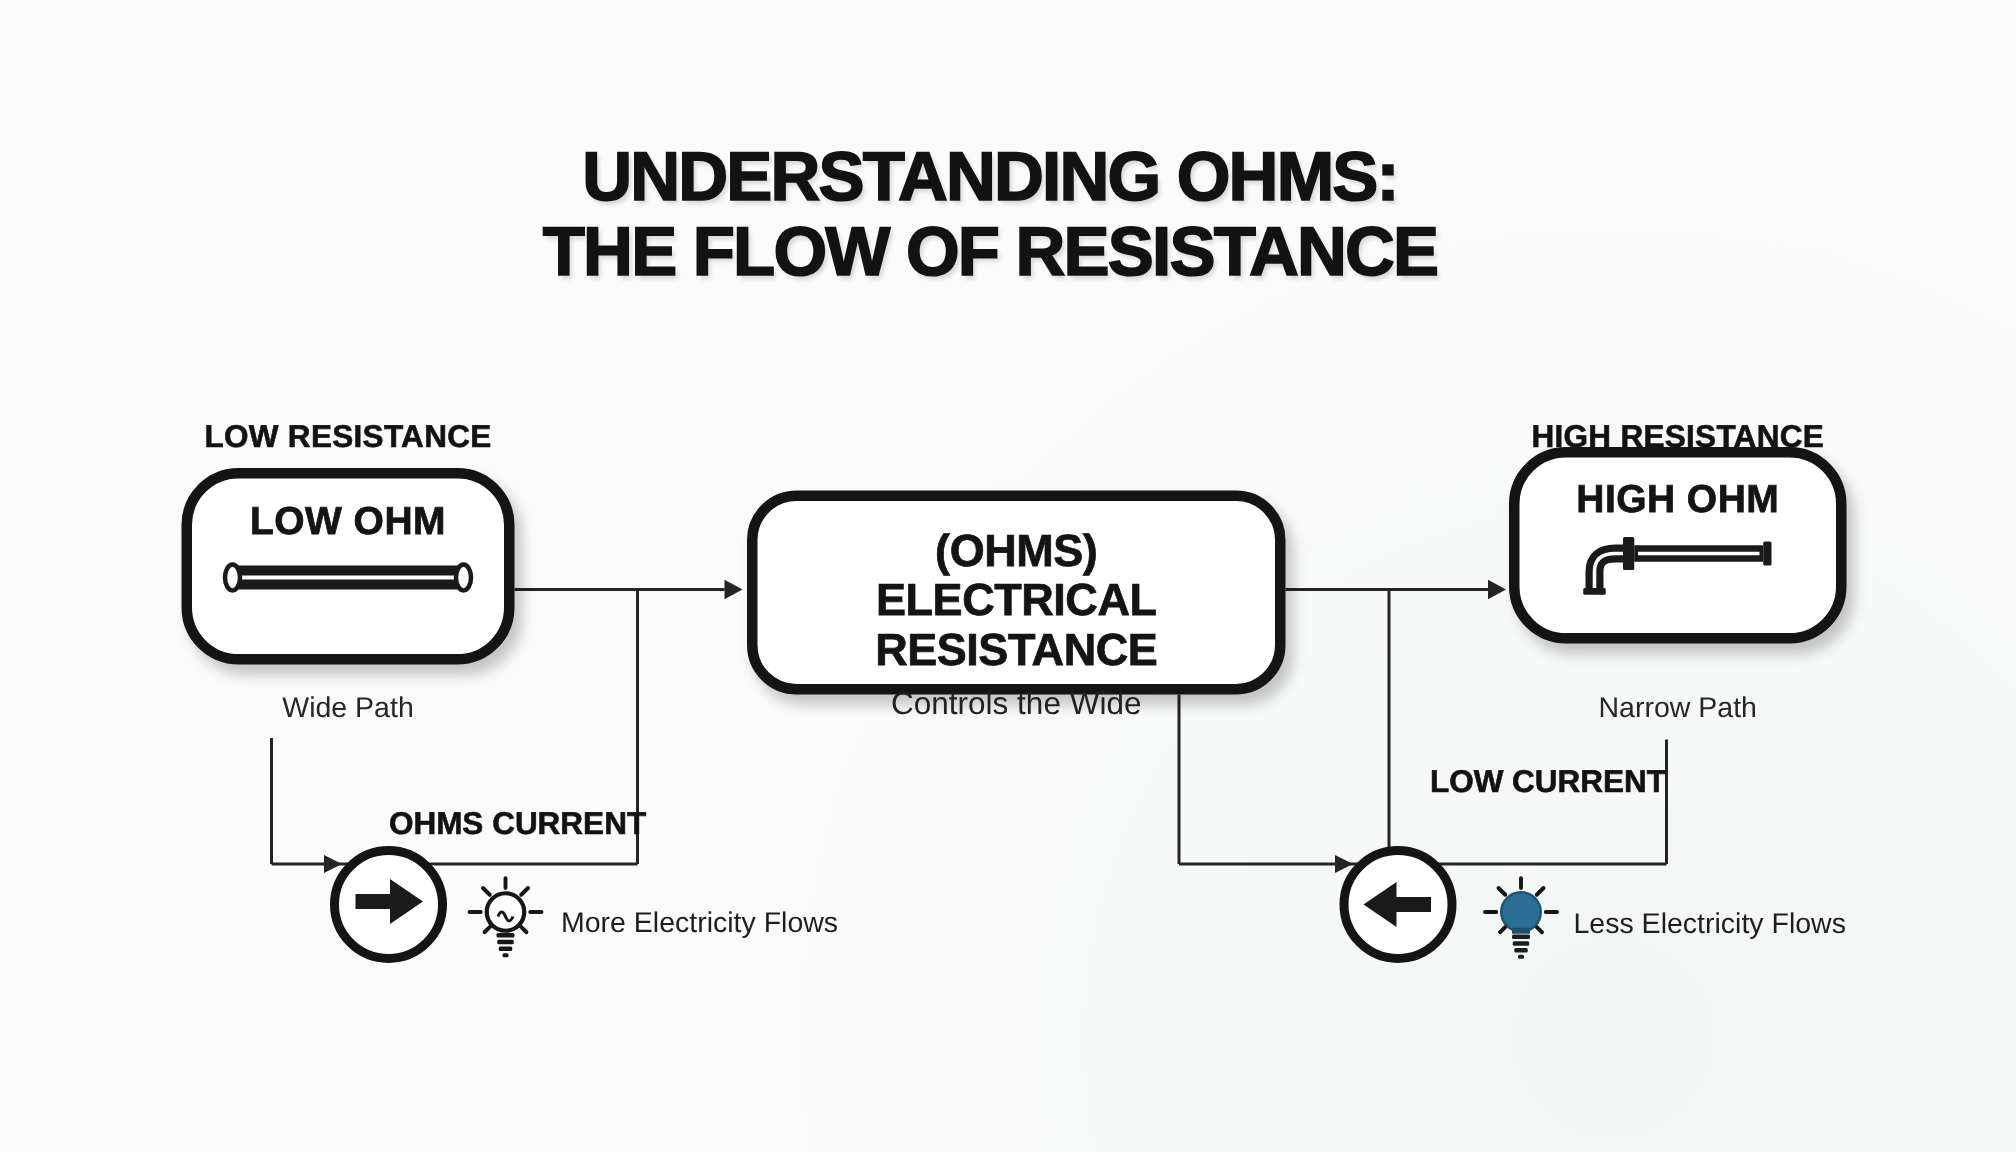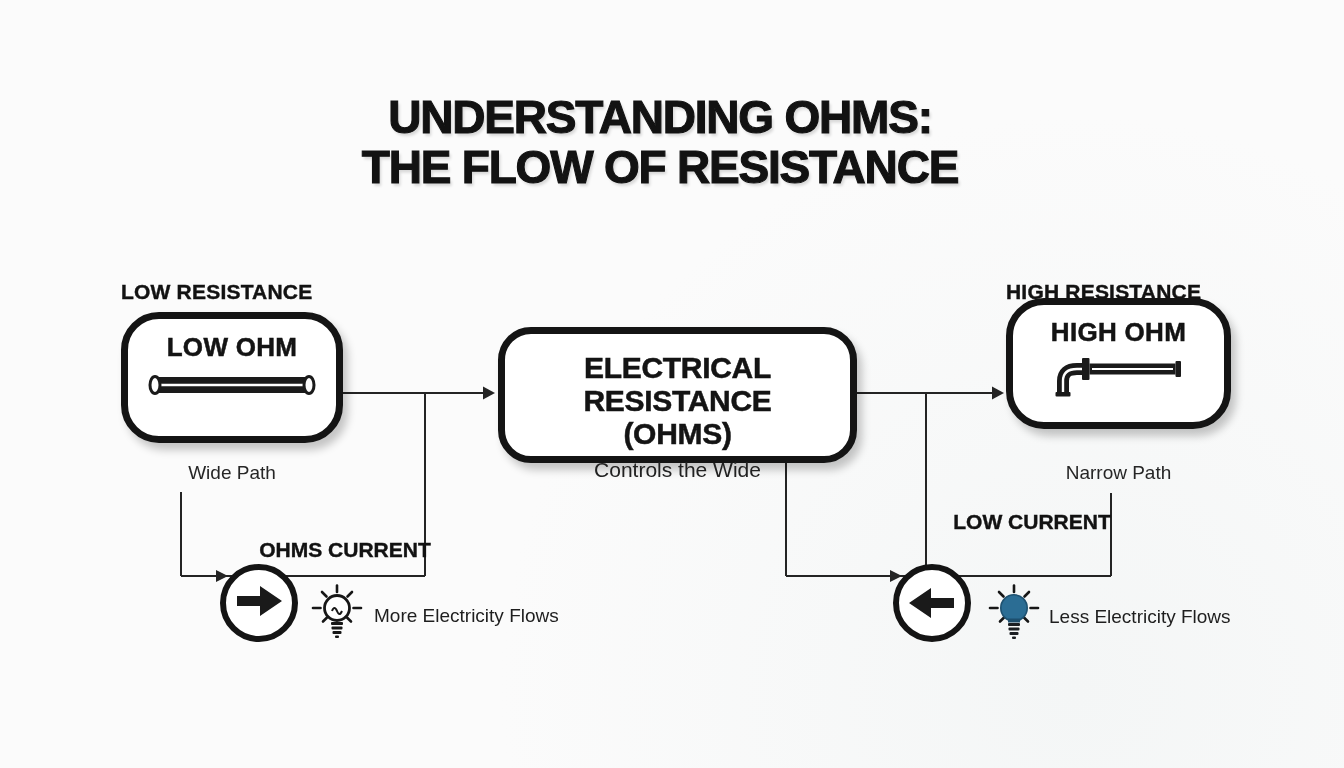"LOW RESISTANCE" .node-label { text-align: none -> center }
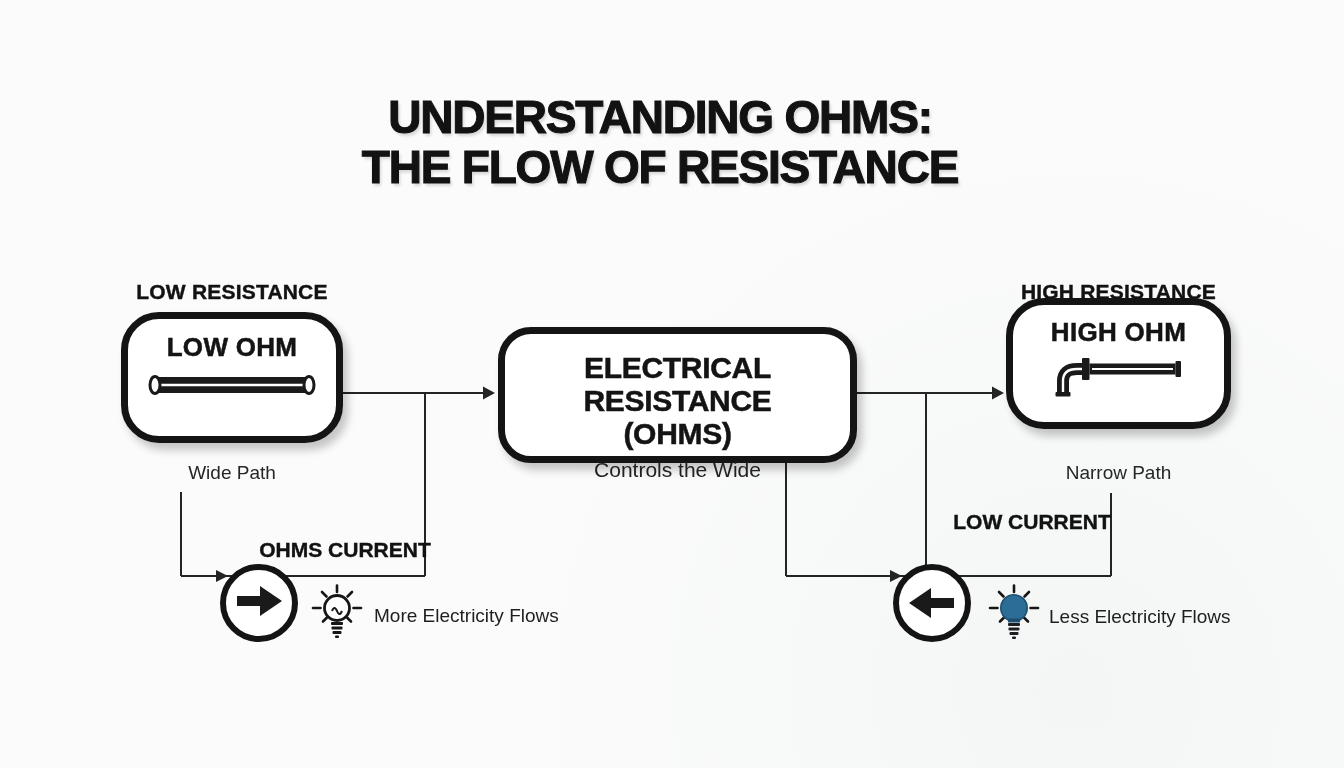"ELECTRICAL RESISTANCE" div.center-line { order: before "(OHMS)" -> after "(OHMS)" }
